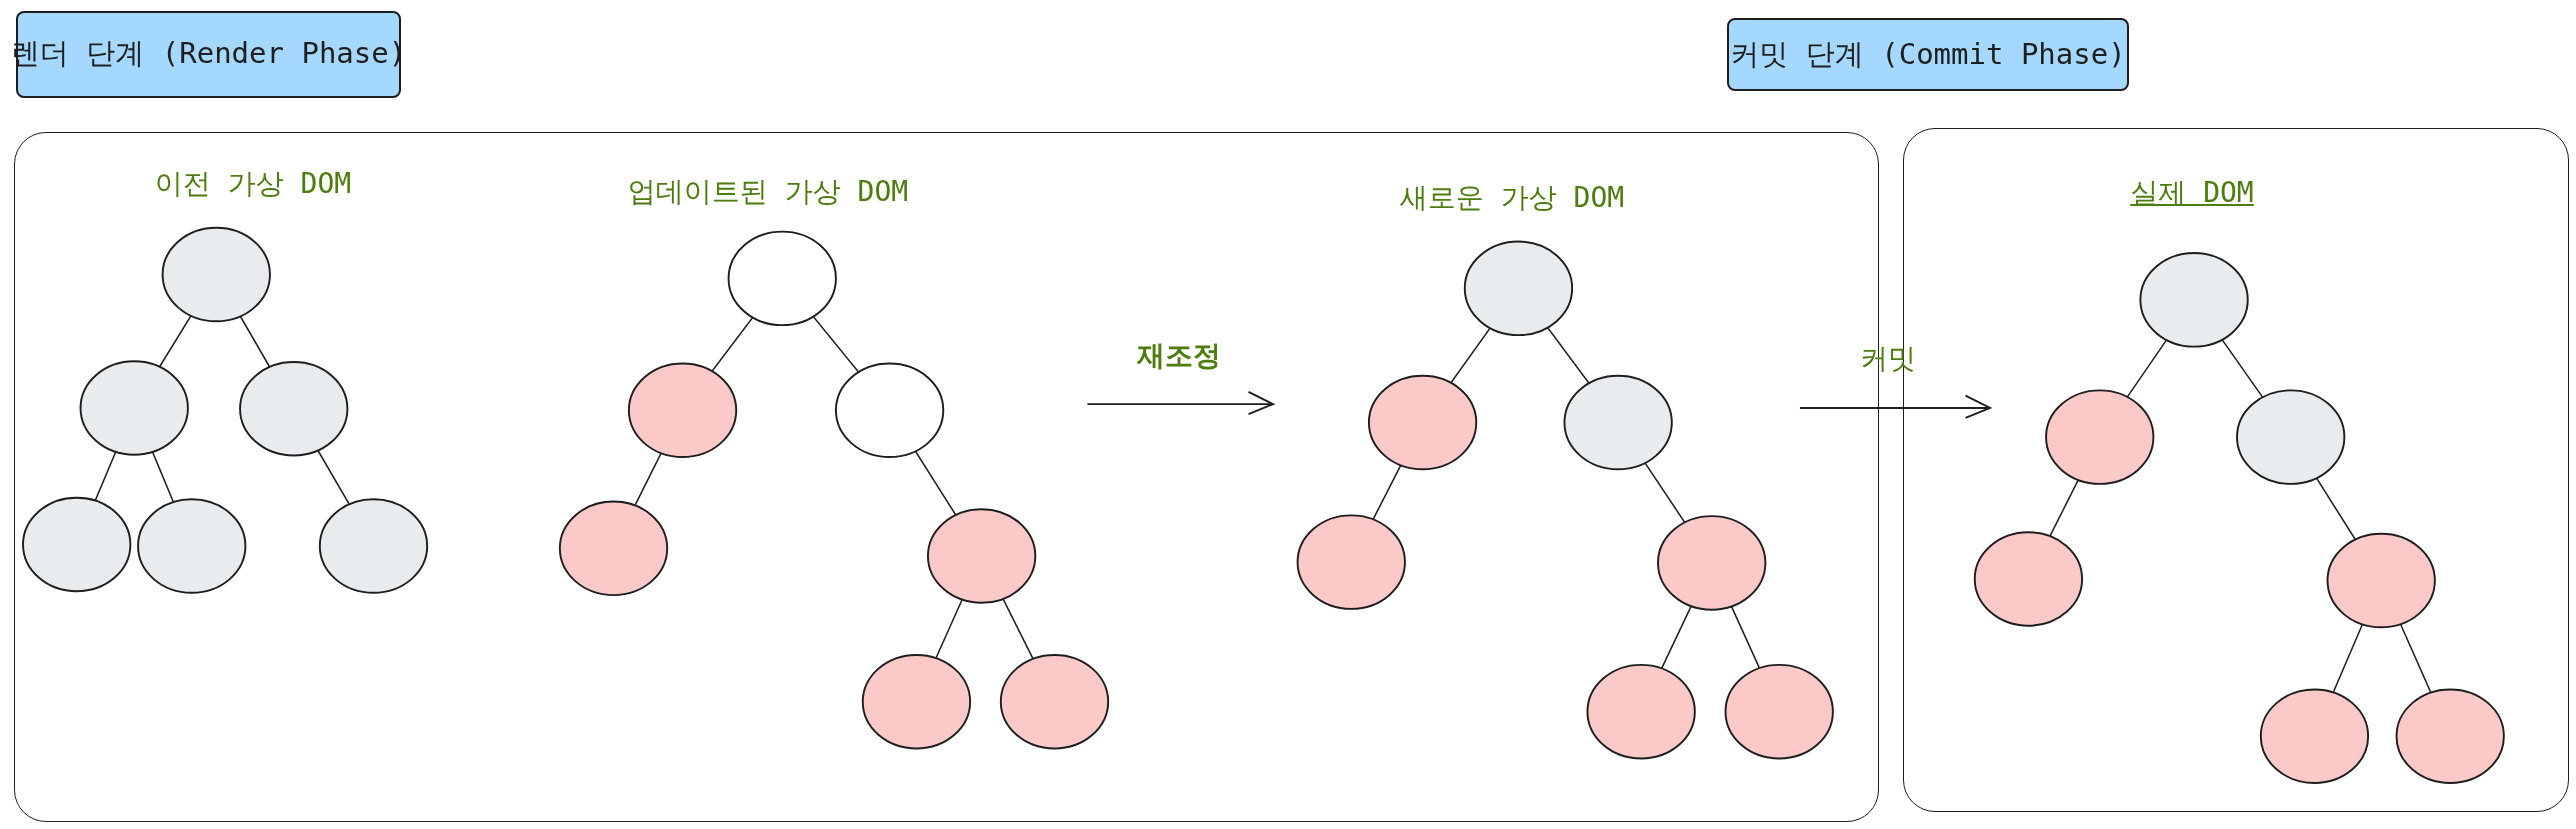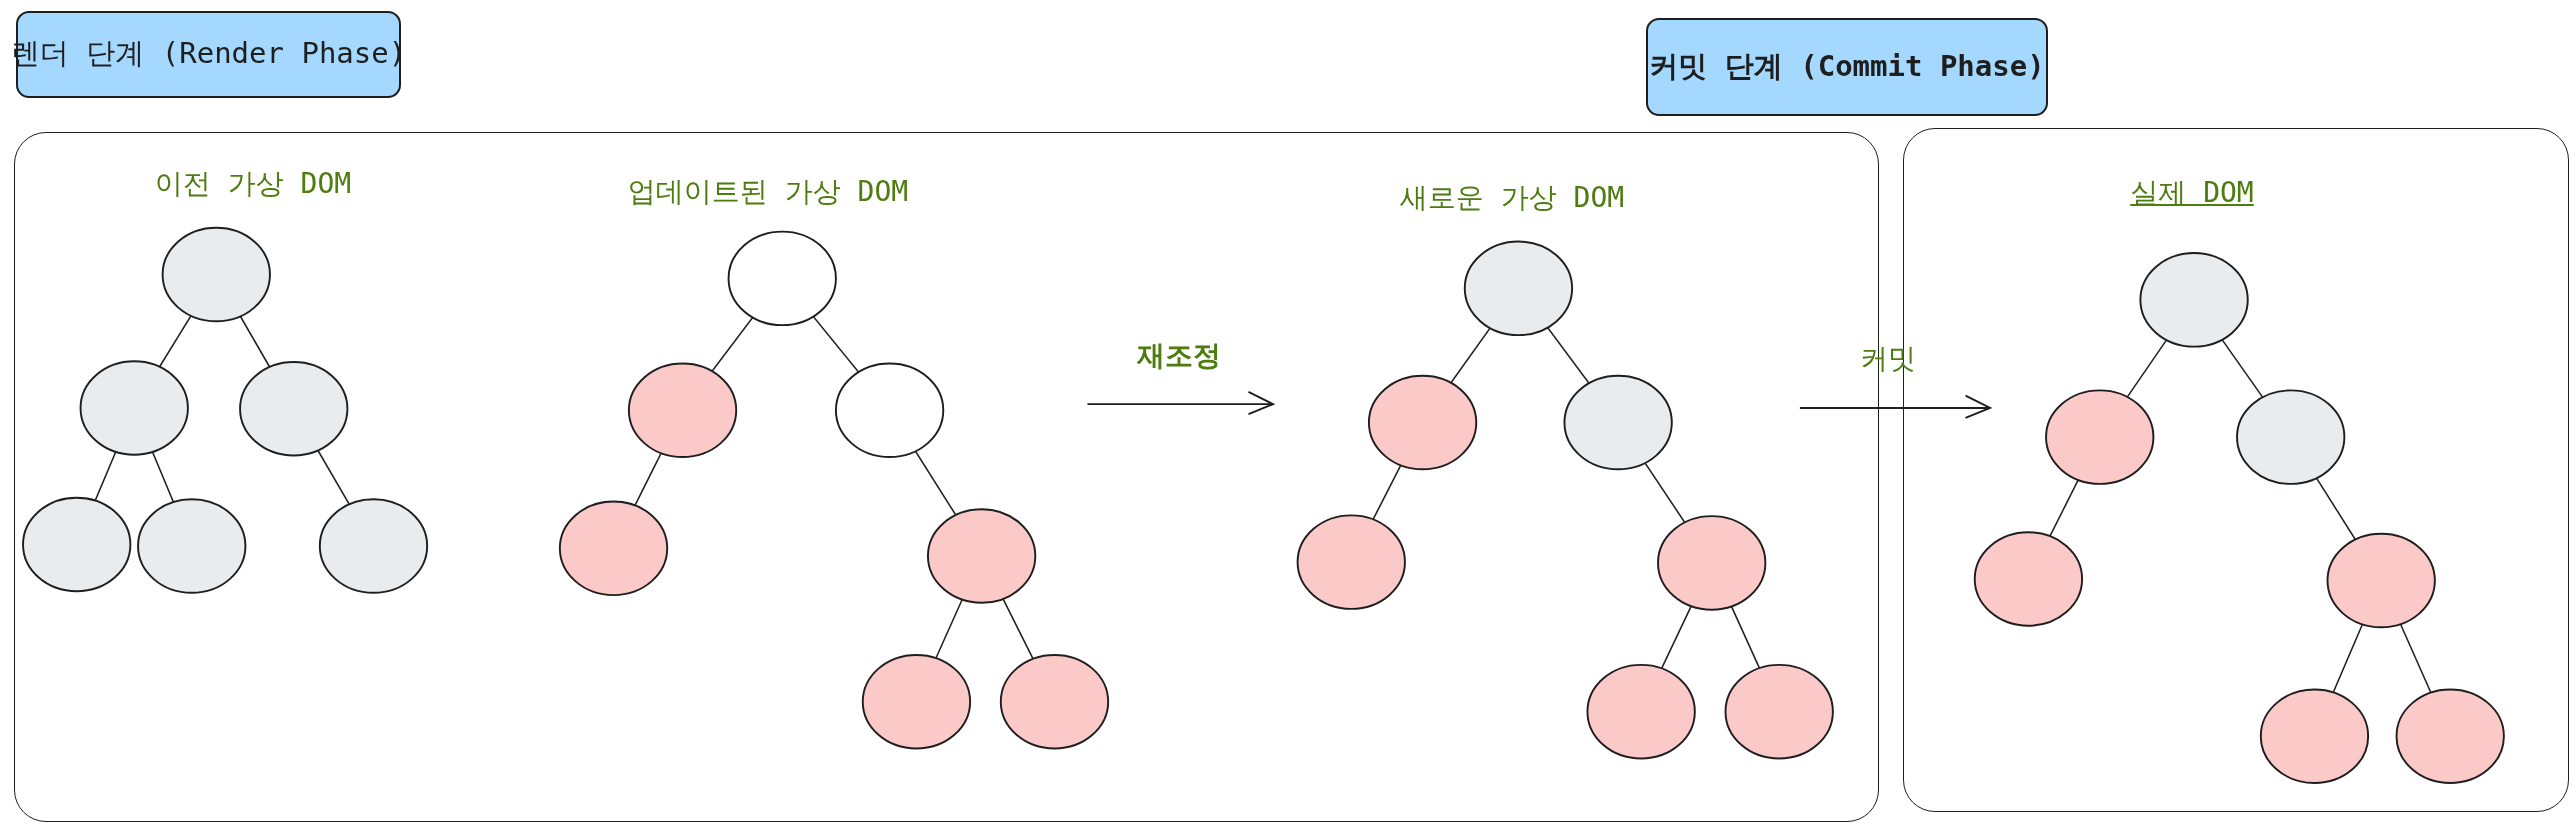"렌더 단계 (Render Phase)" .phase-label { border-radius: 13px -> 8px }
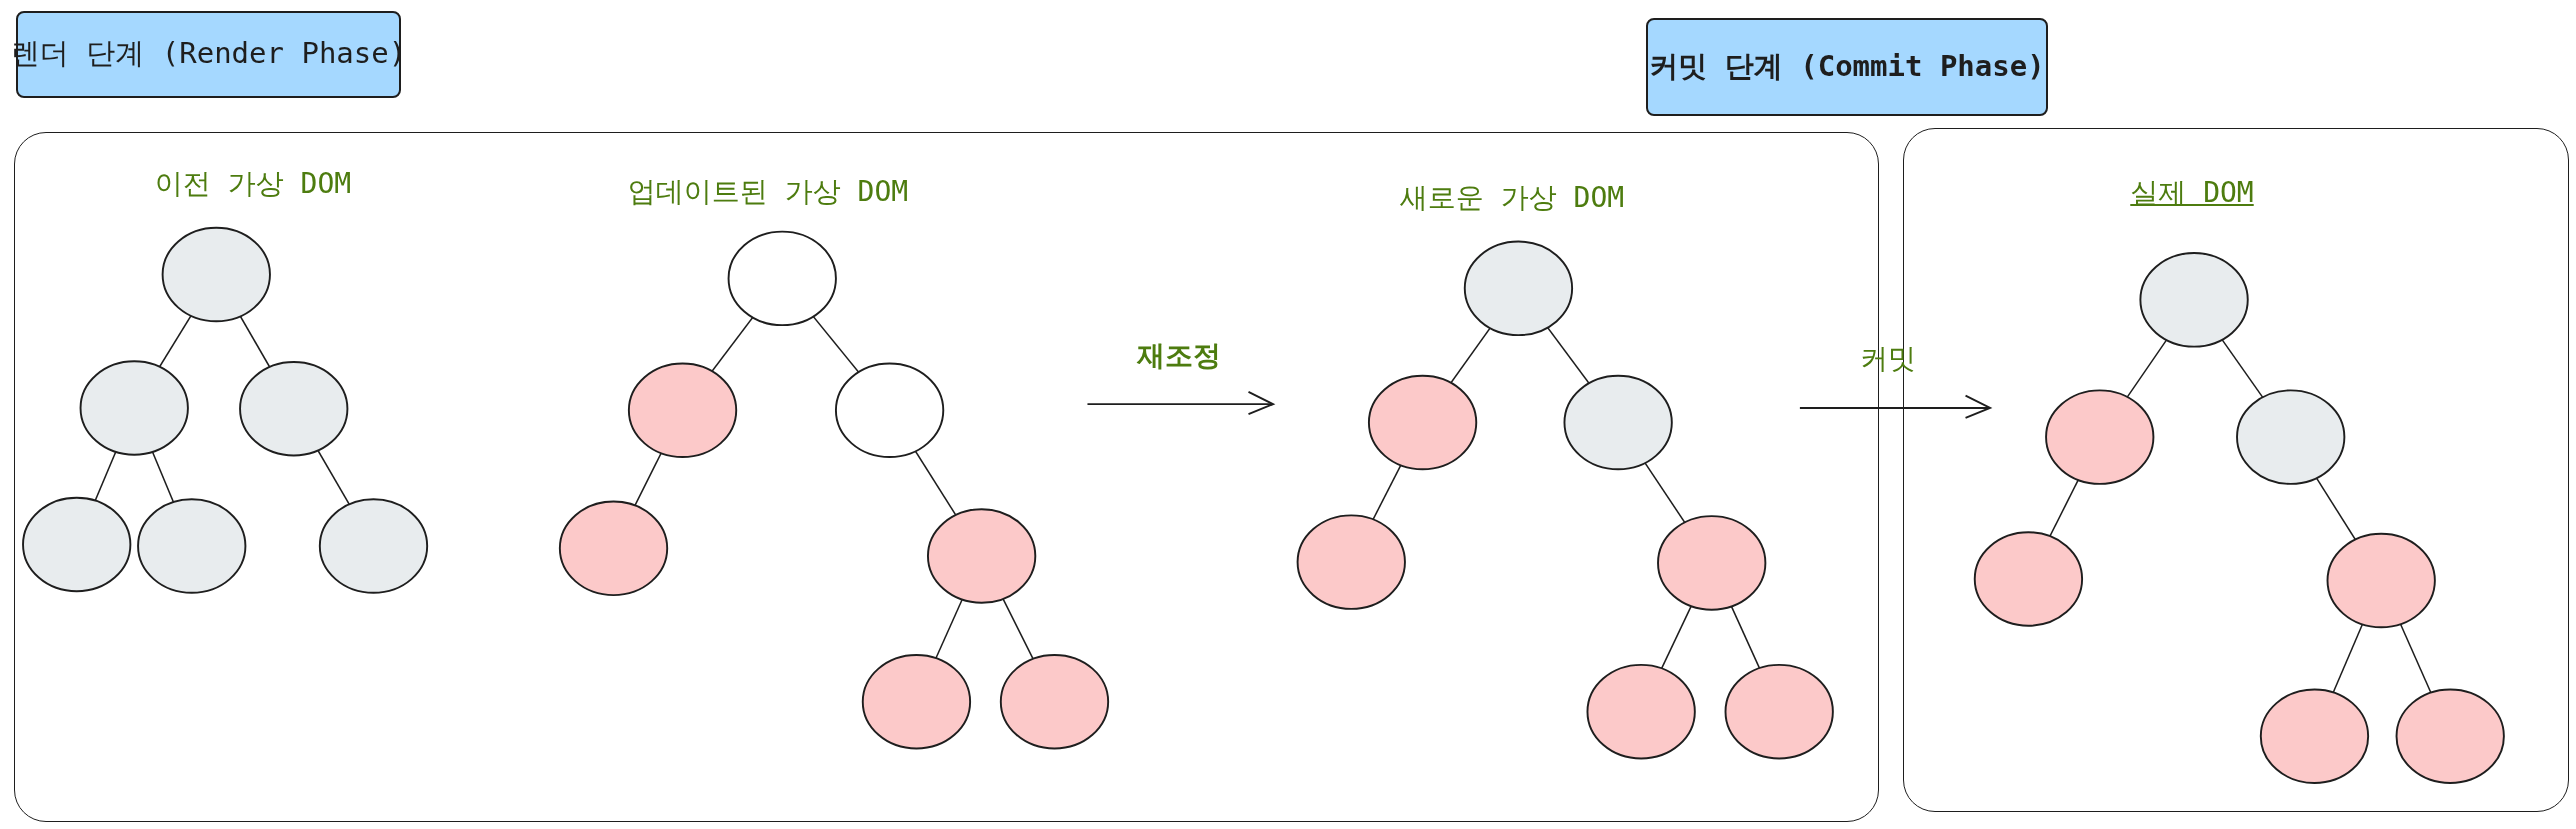"커밋 단계 (Commit Phase)" .phase-label.commit { font-weight: bold -> none; height: 98px -> 73px; left: 1646px -> 1727px }
